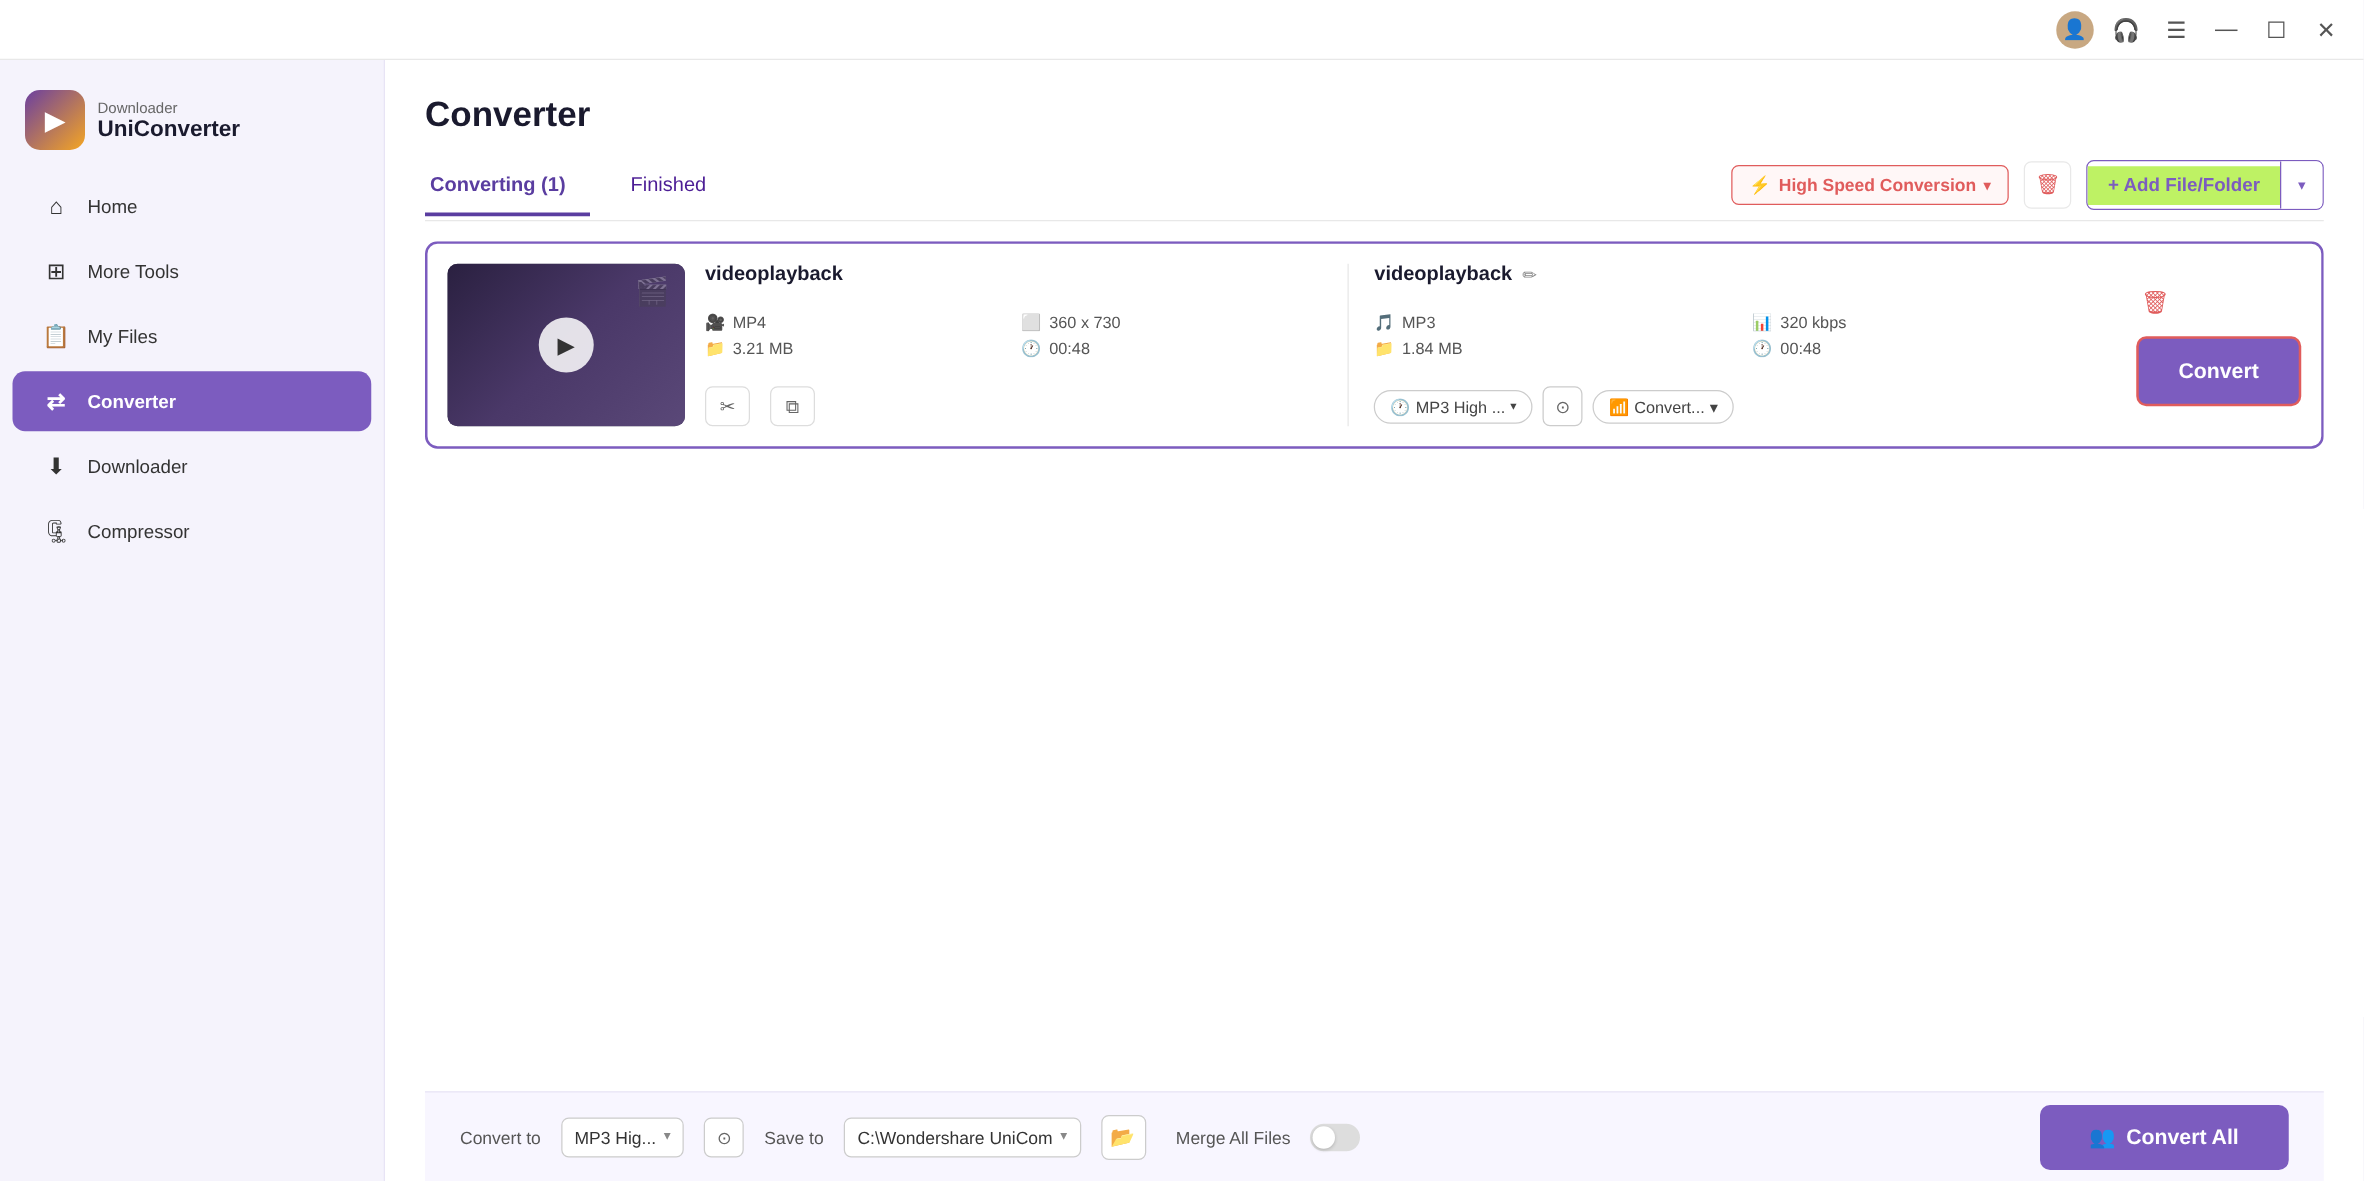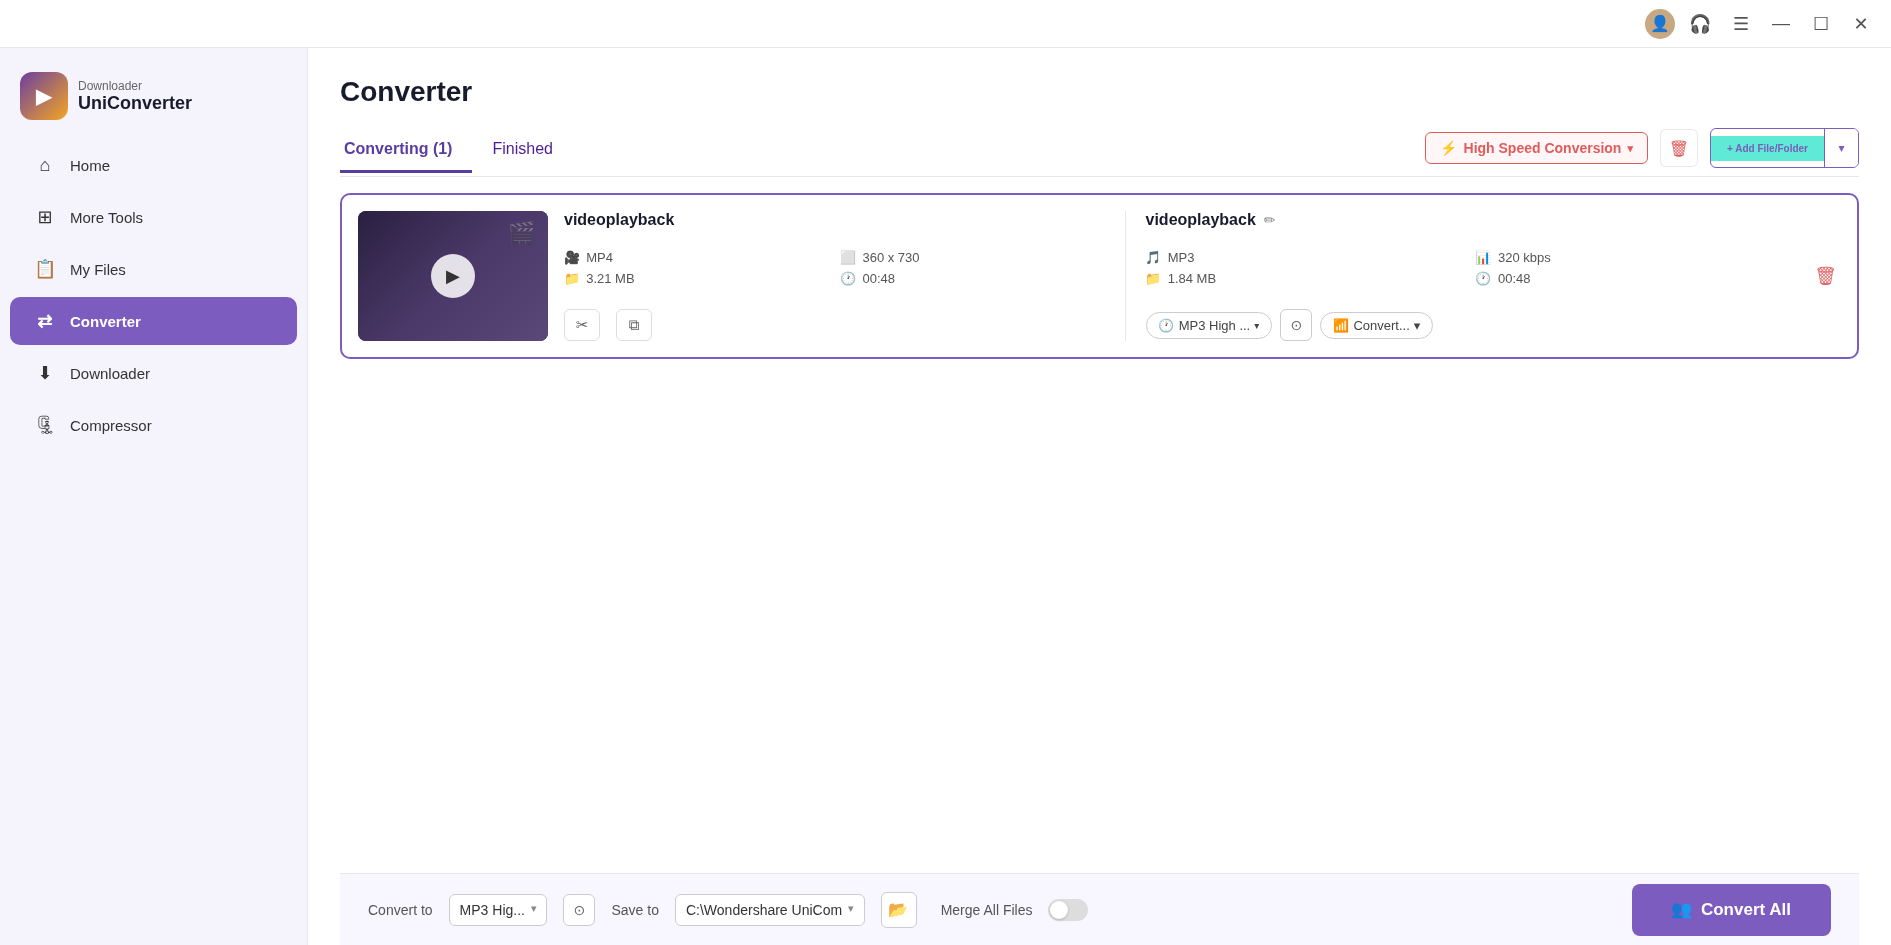"Converting (1)" .tabs { gap: 0 -> 12px }
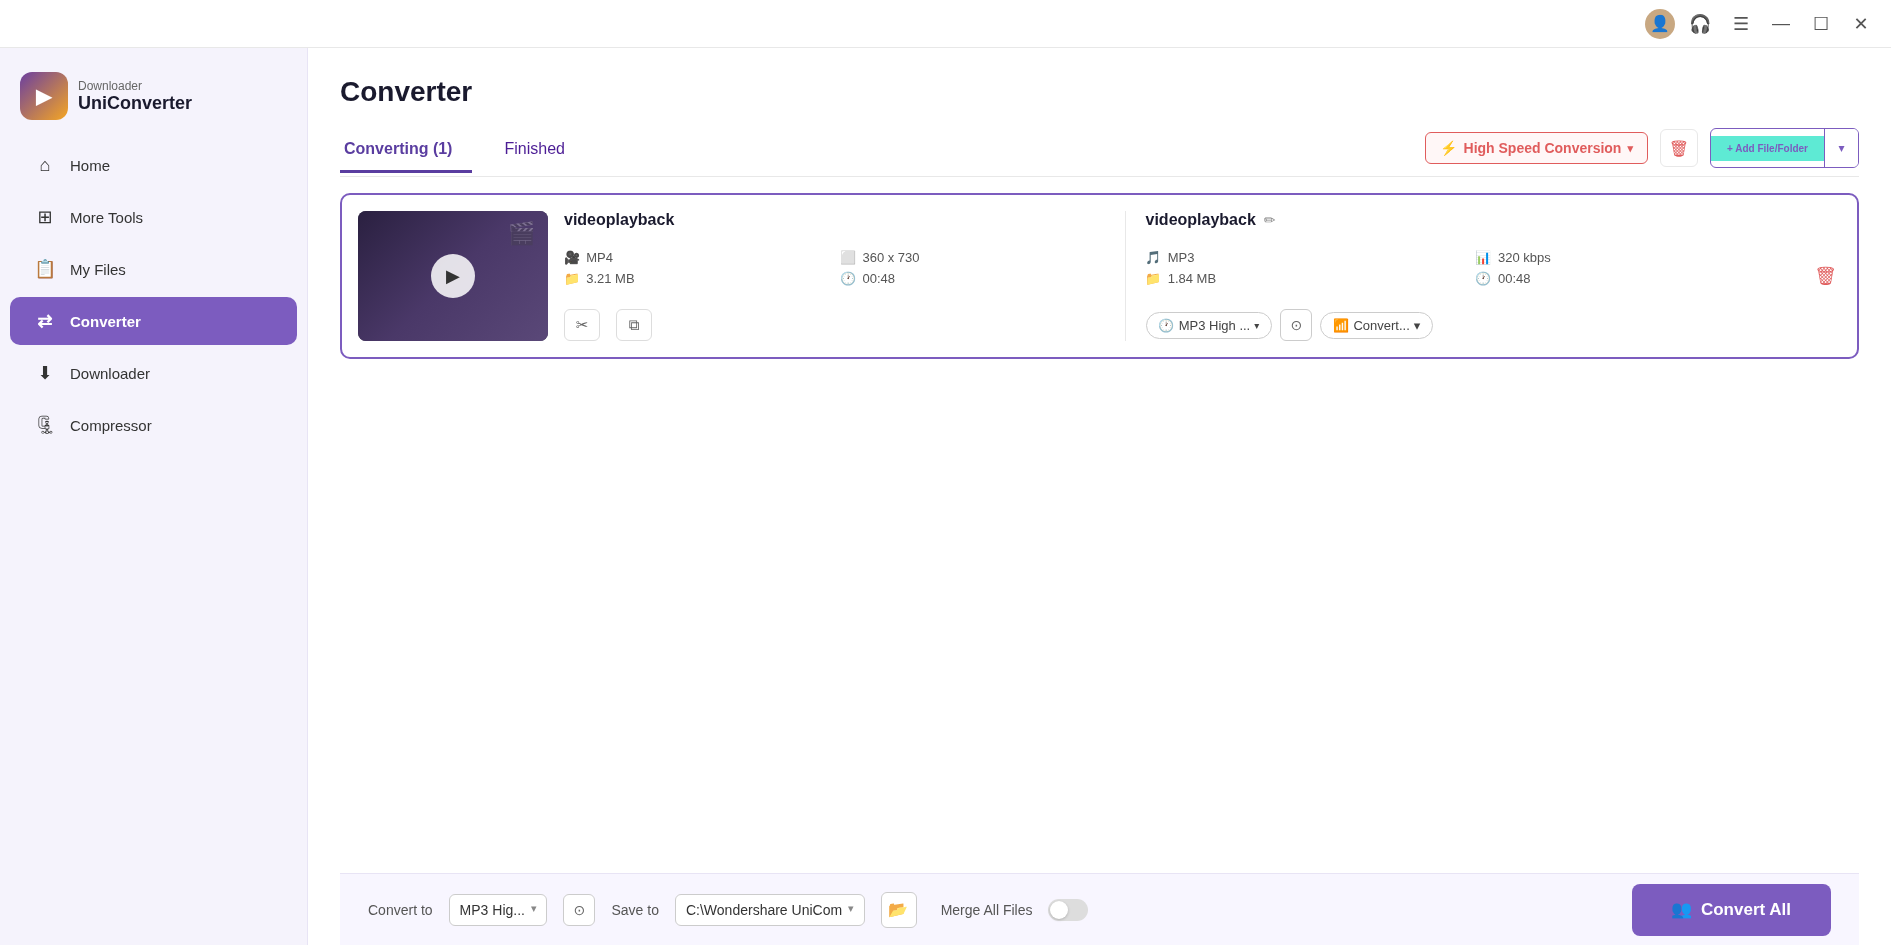"+ Add File/Folder" .add-file-main { background: #5eead4 -> #bef264; font-size: 10px -> 15px }
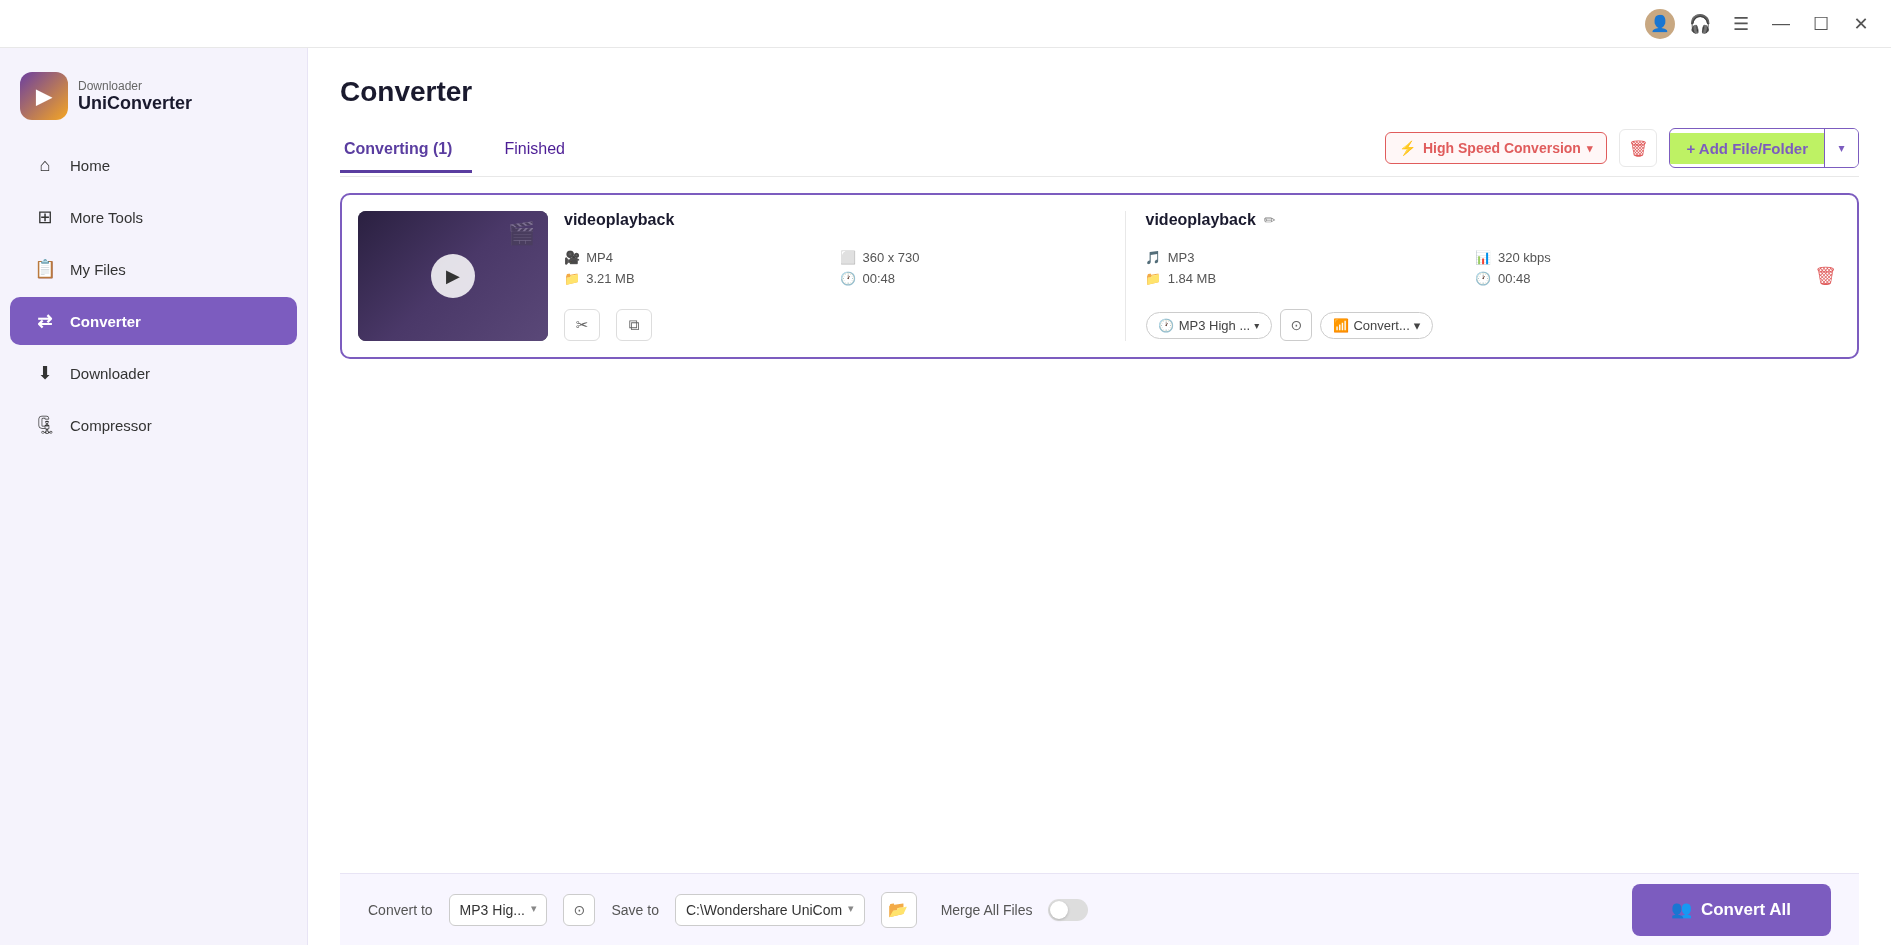"Convert" button.convert-card-btn { html: none -> <button>Convert</button> }
